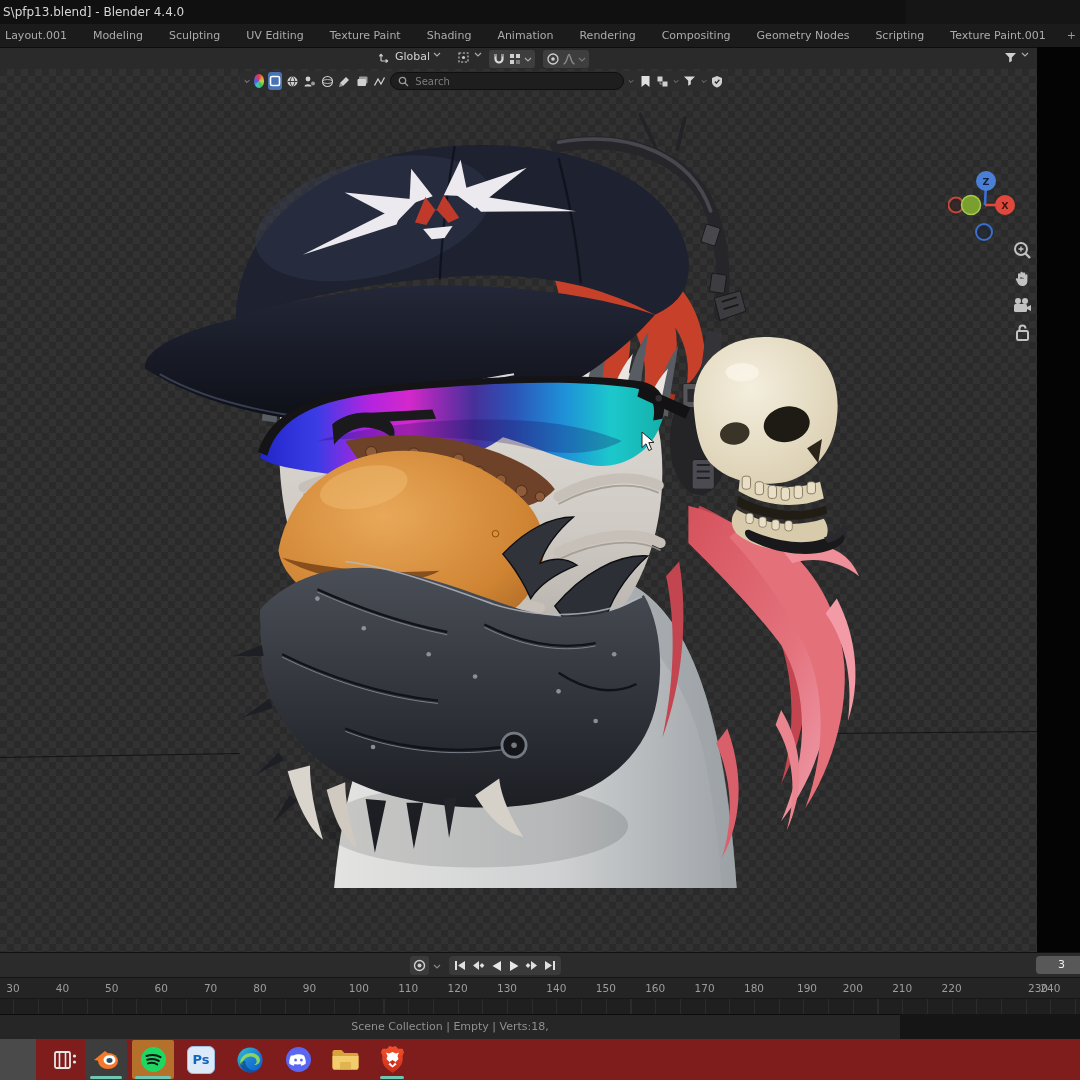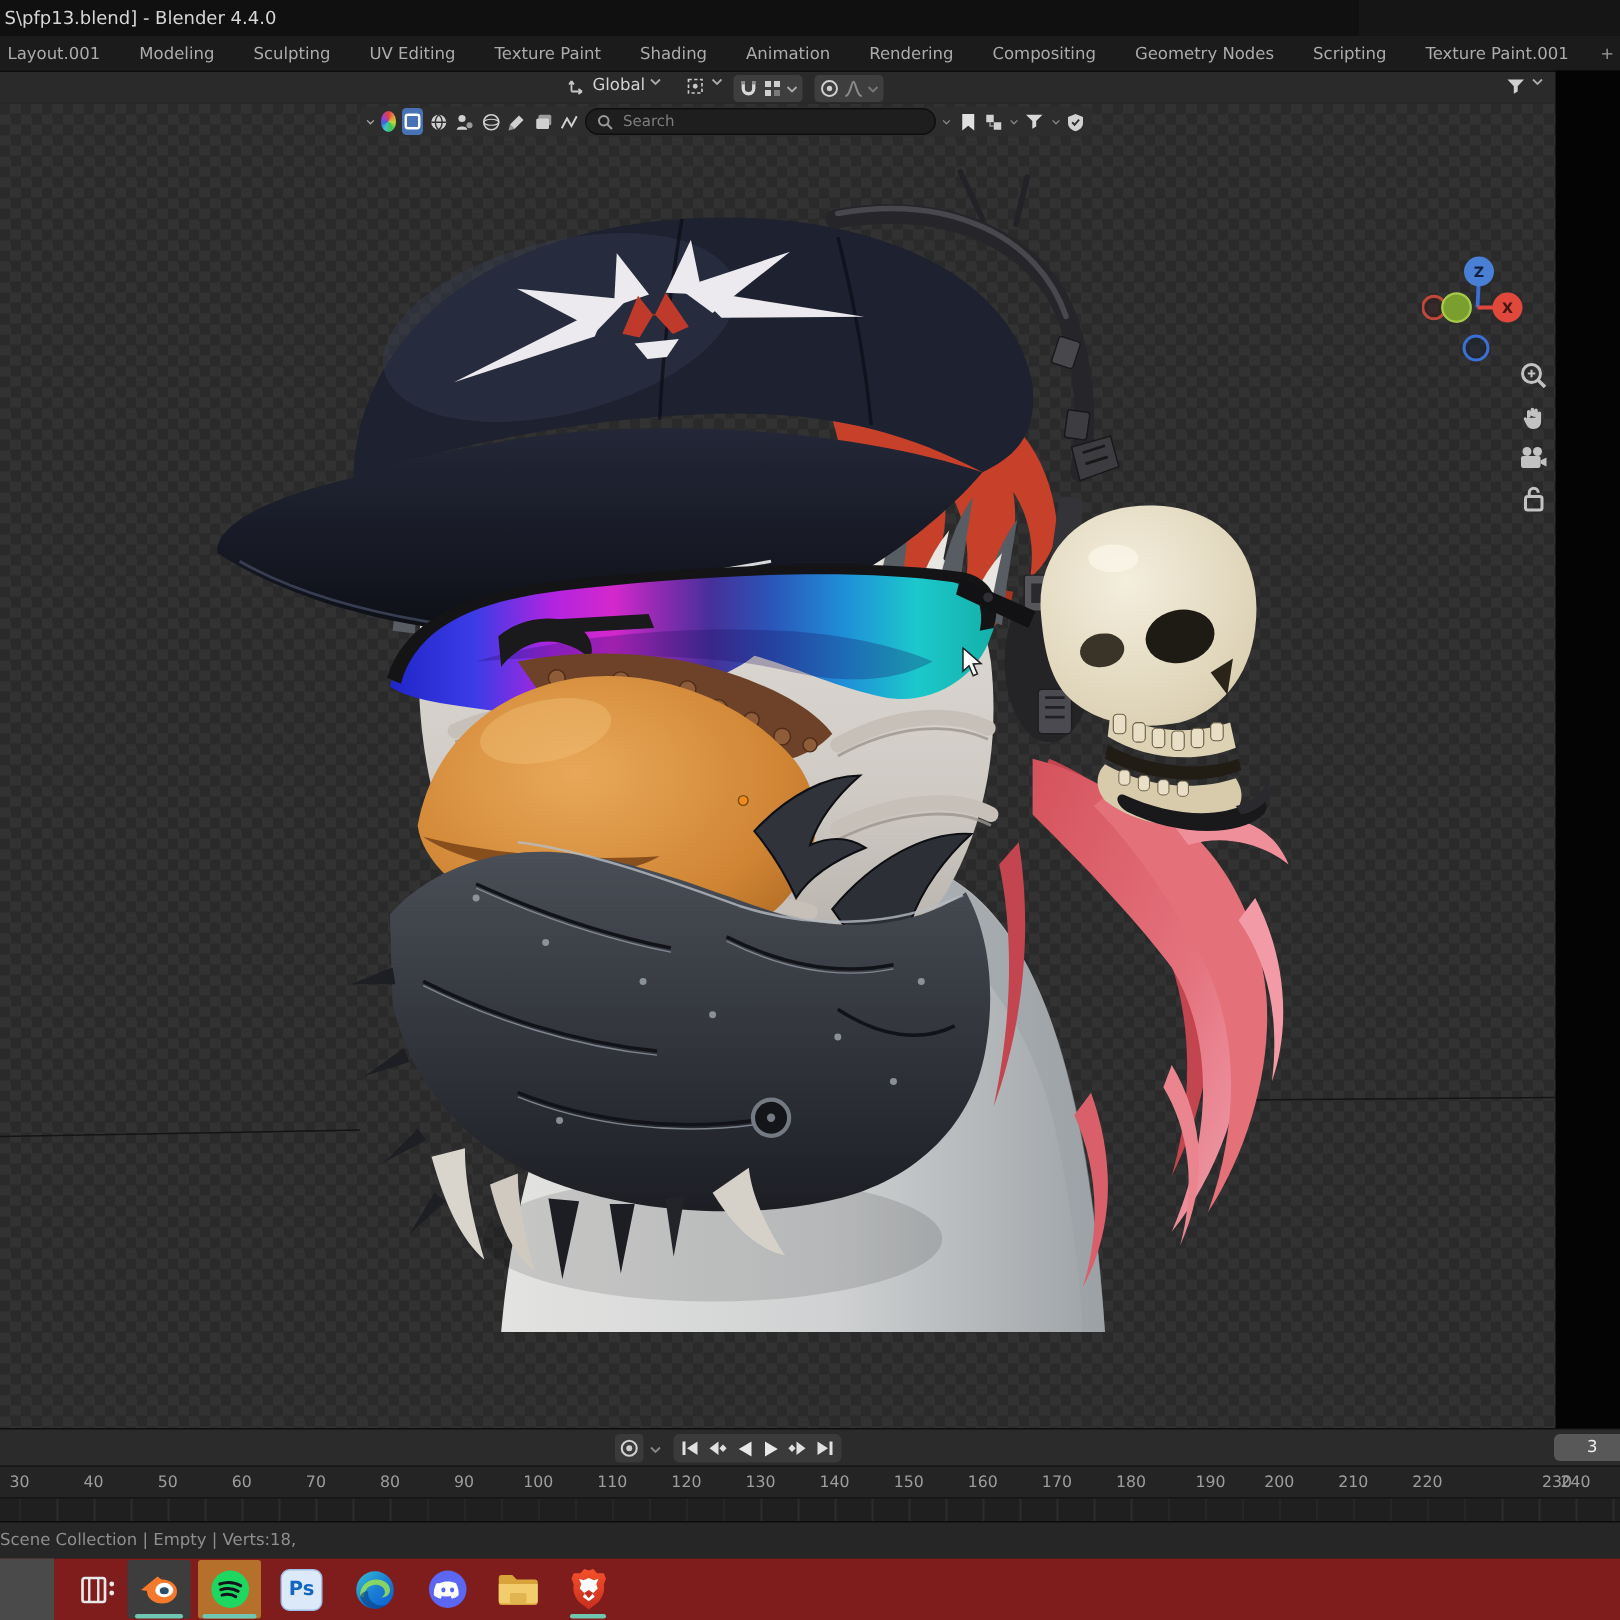"Scene Collection | Empty |" #statusbar { text-align: left -> center; width: 1080px -> 900px }
